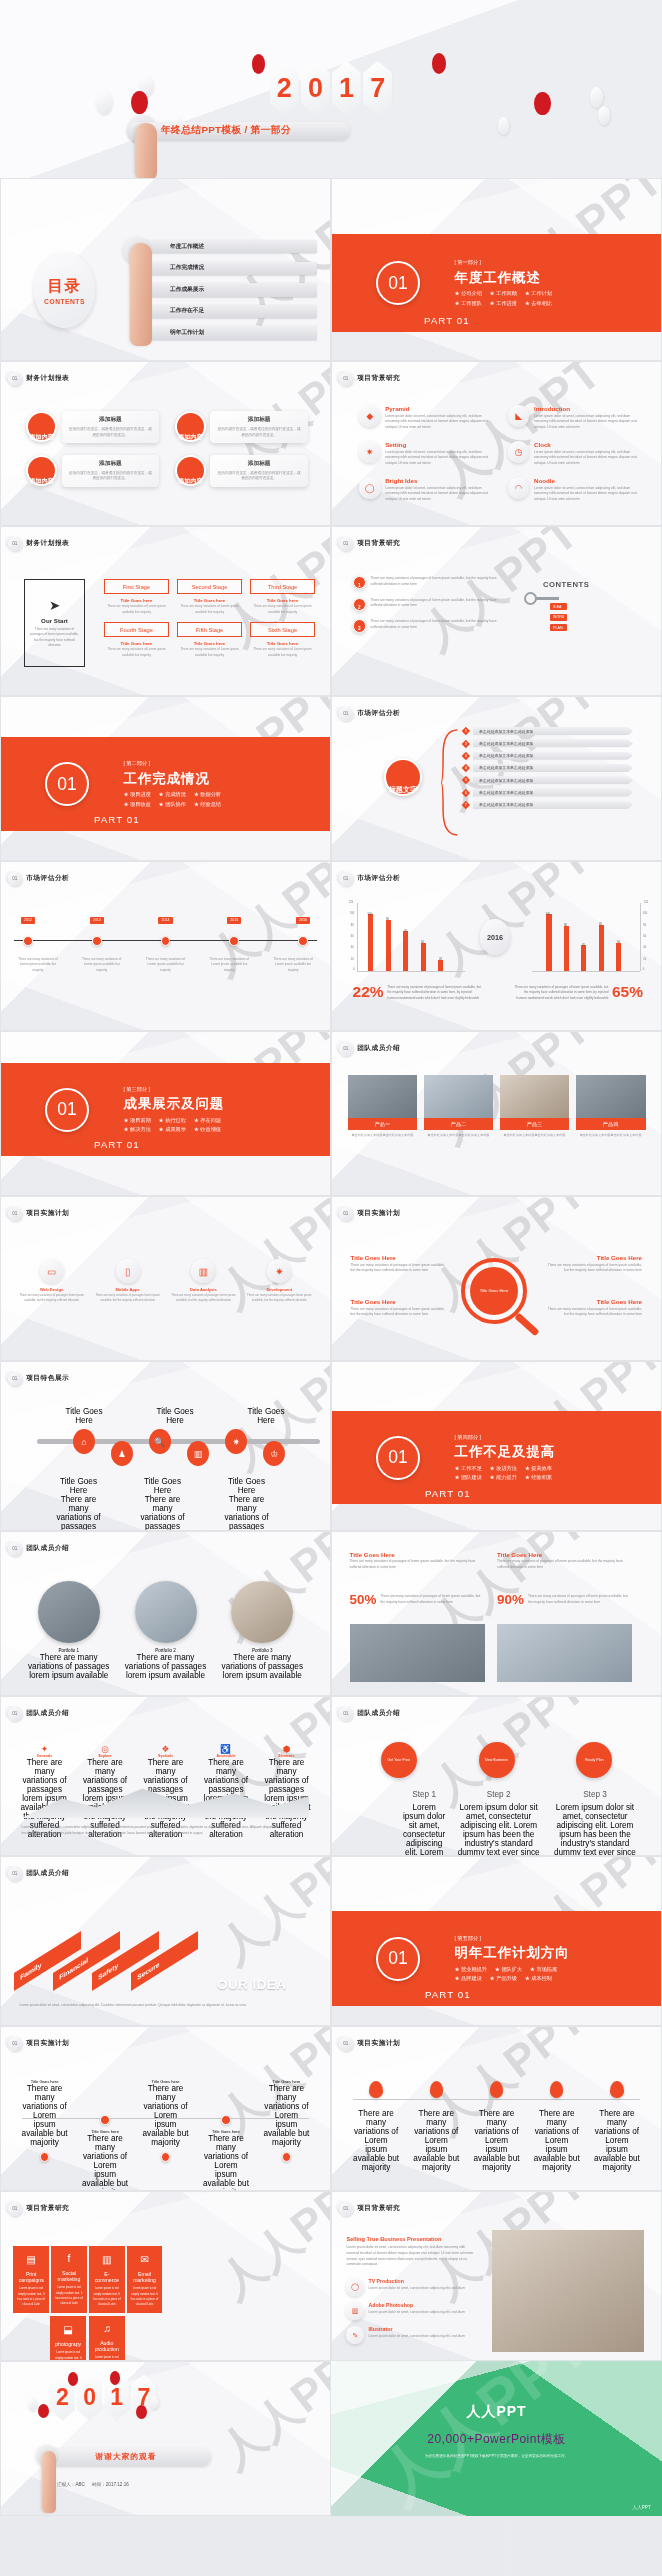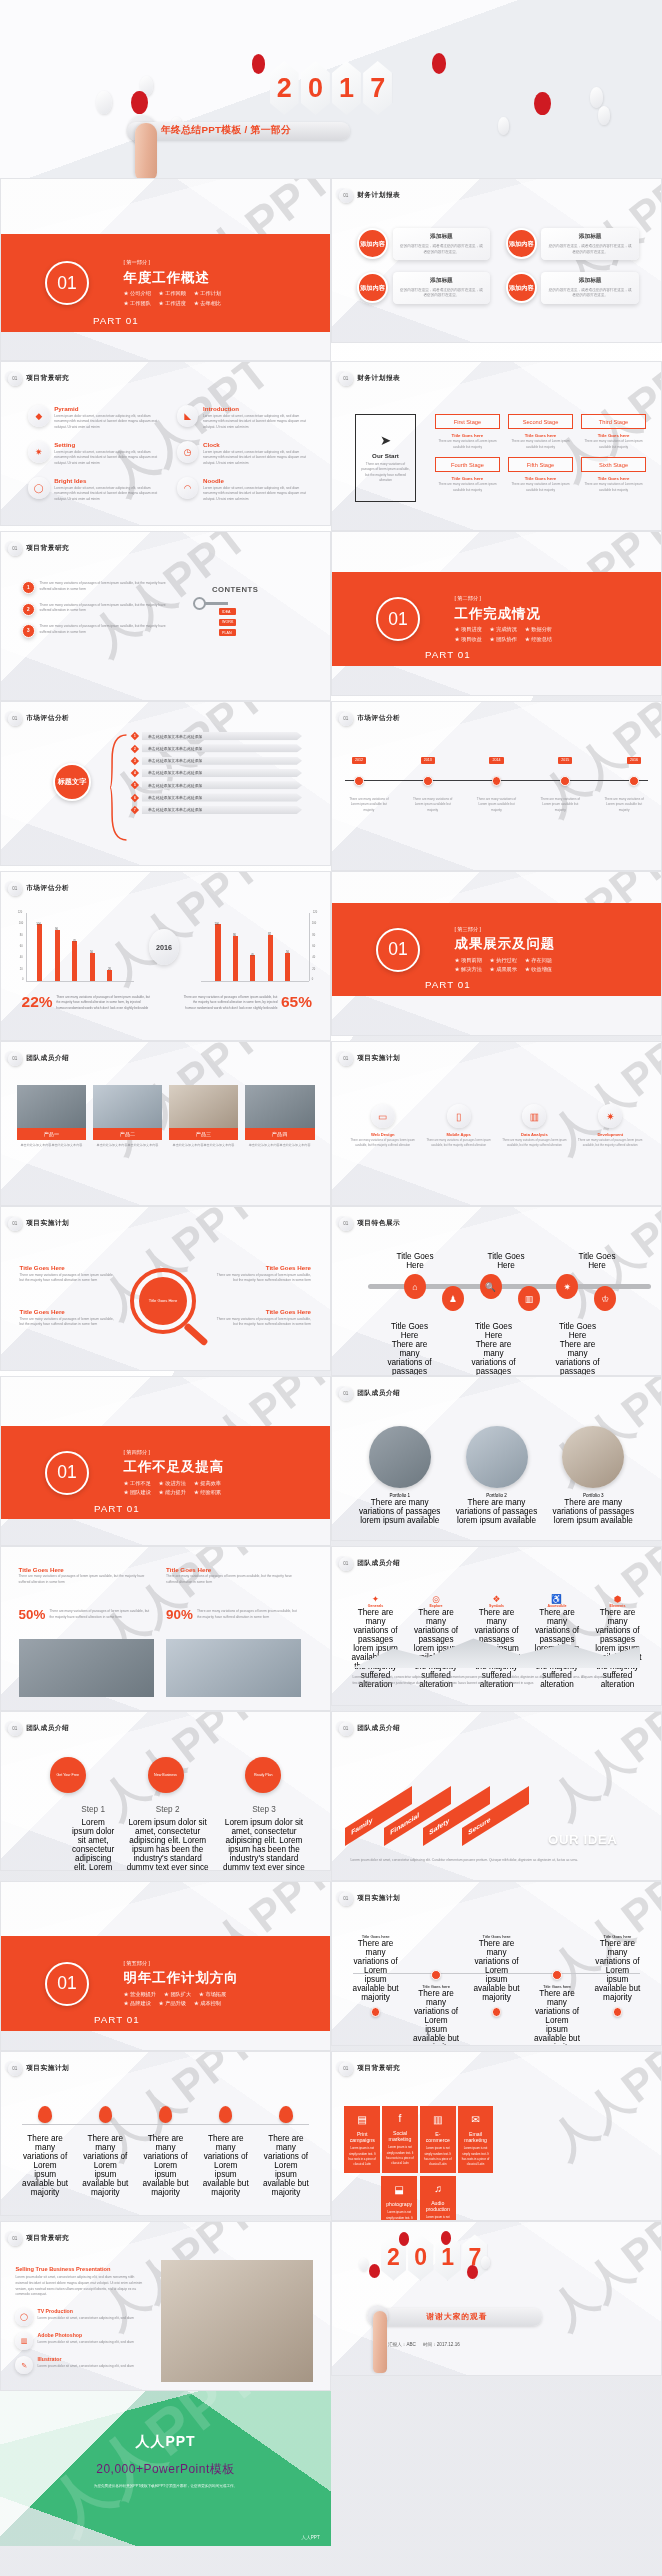"目录" div.slide { html: none -> <div> <div>人人PPT</div> <div> <div>目录</div> <div>CONTENTS</div> </div> <div> <div>年度工作概述</div> <div>工作完成情况</div> <div>工作成果展示</div> <div>工作存在不足</div> <div>明年工作计划</div> </div> <div></div> <div></div> </div> }
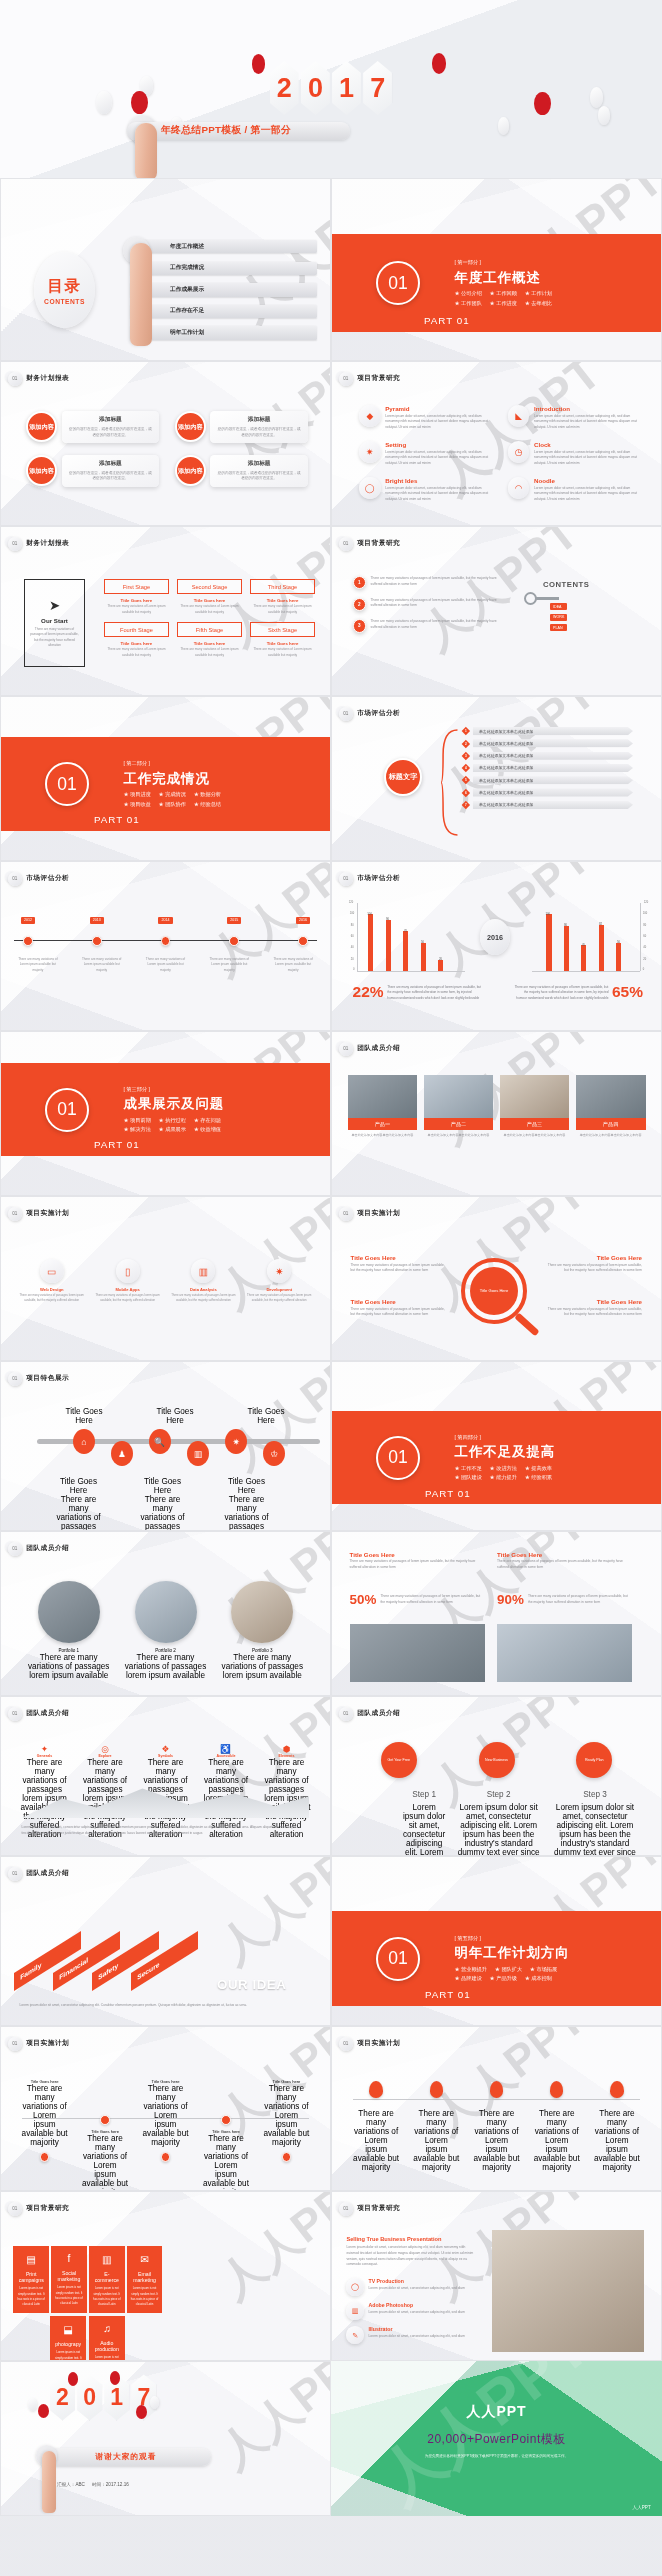"标题文字" .redball { justify-content: center -> flex-end }
